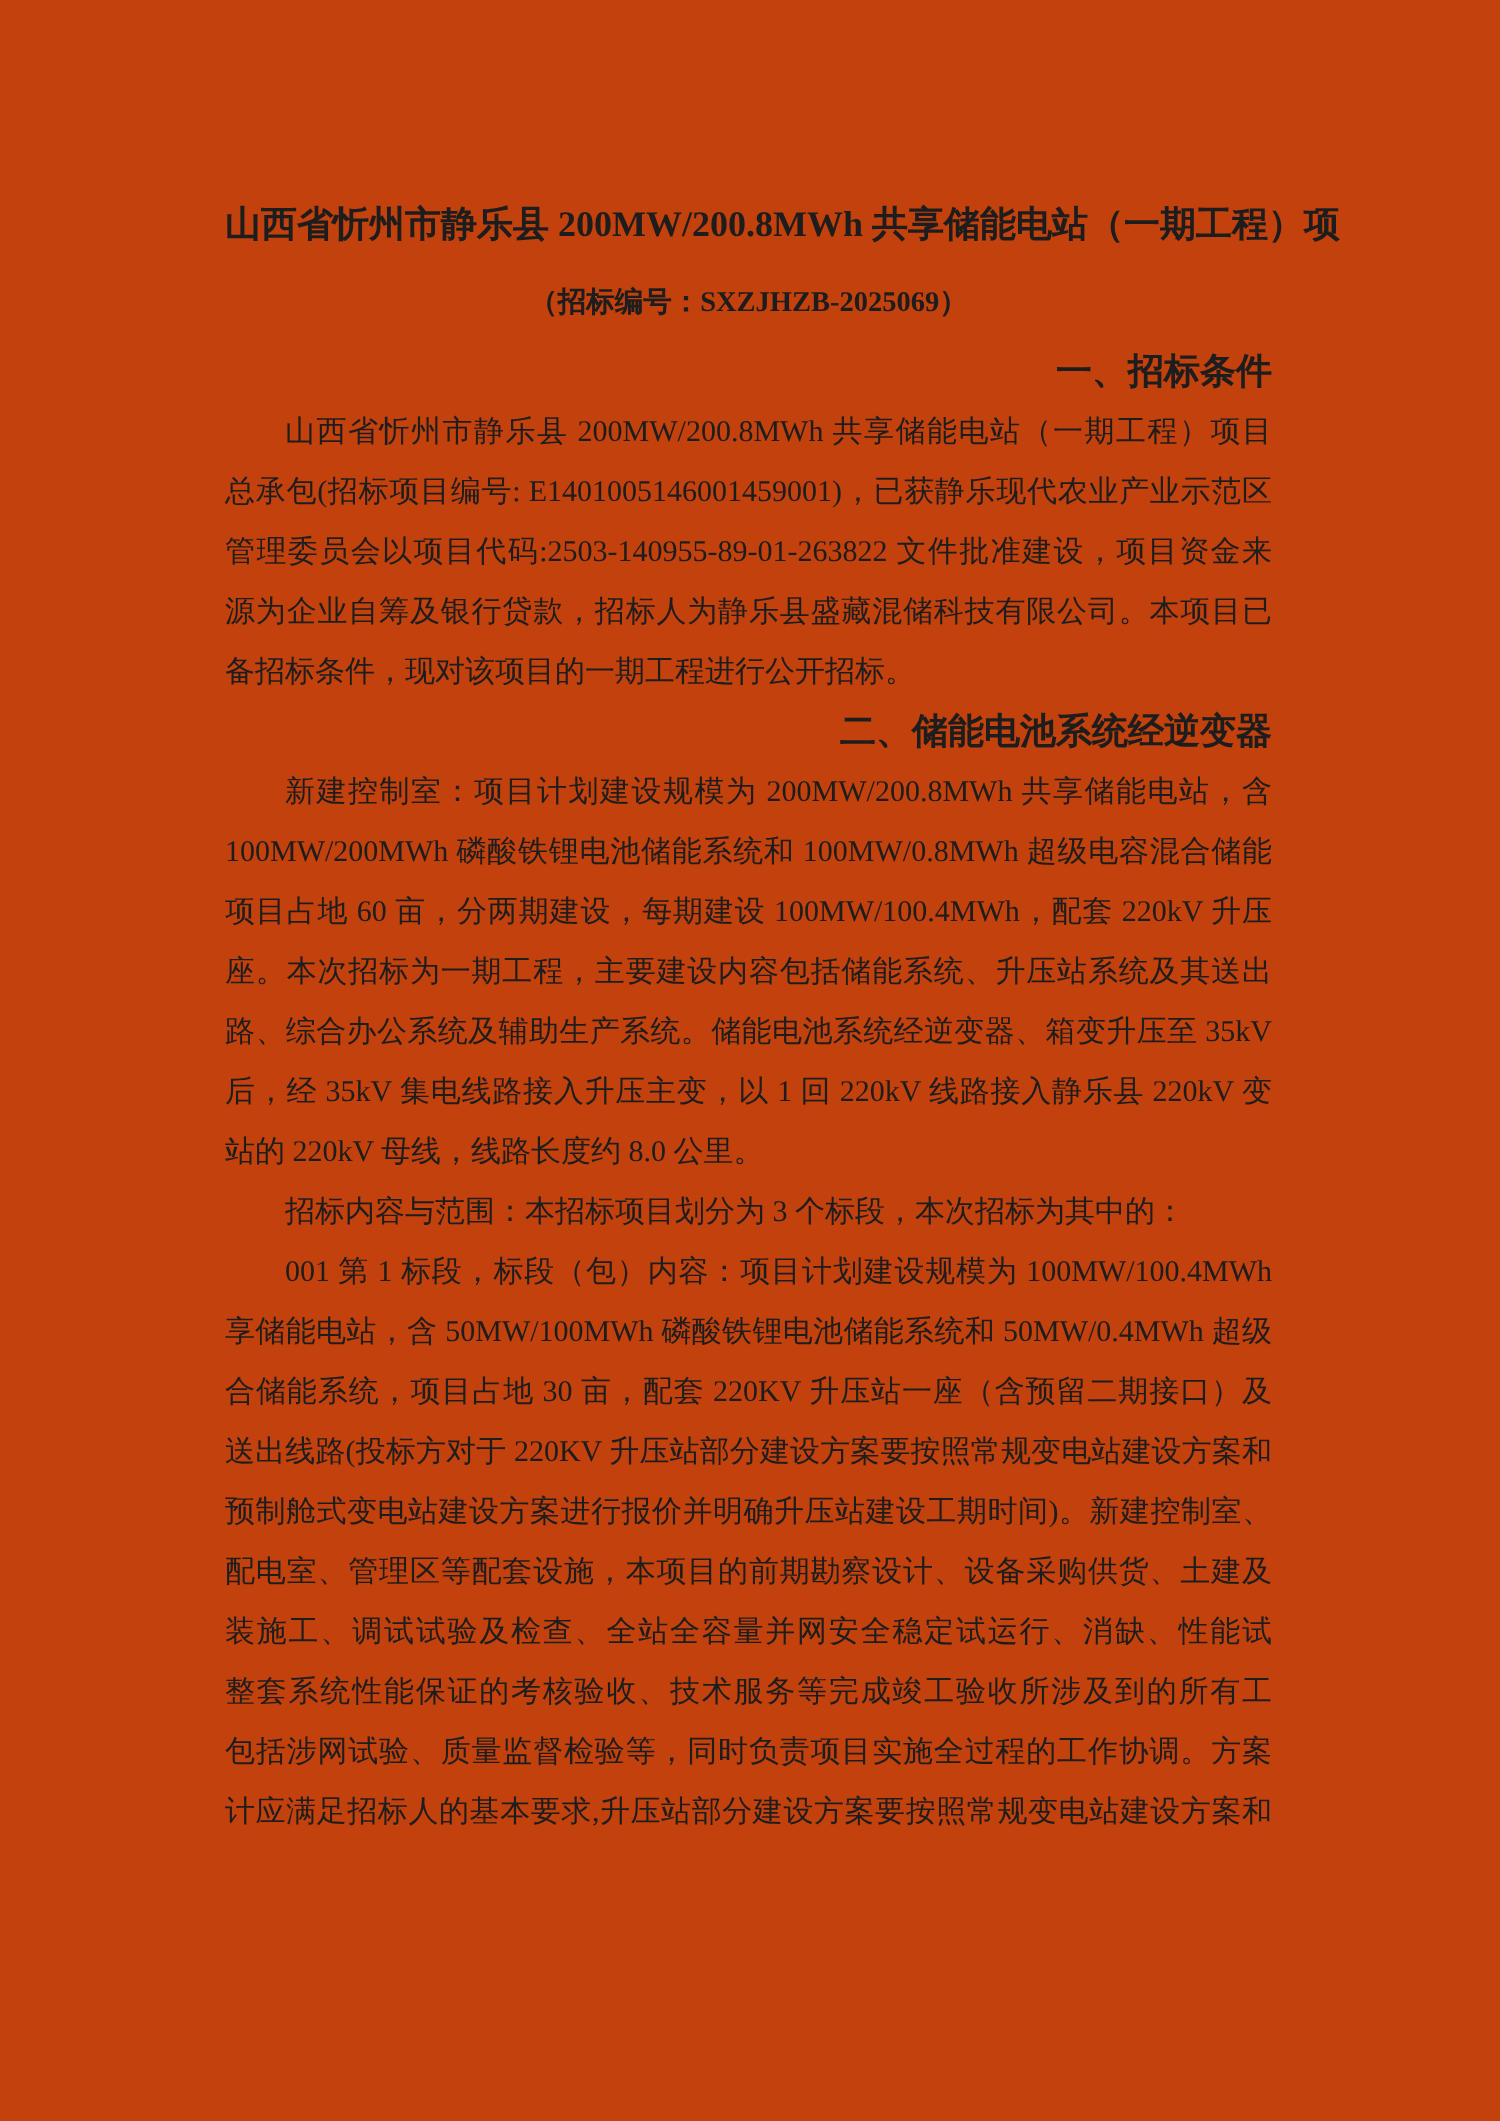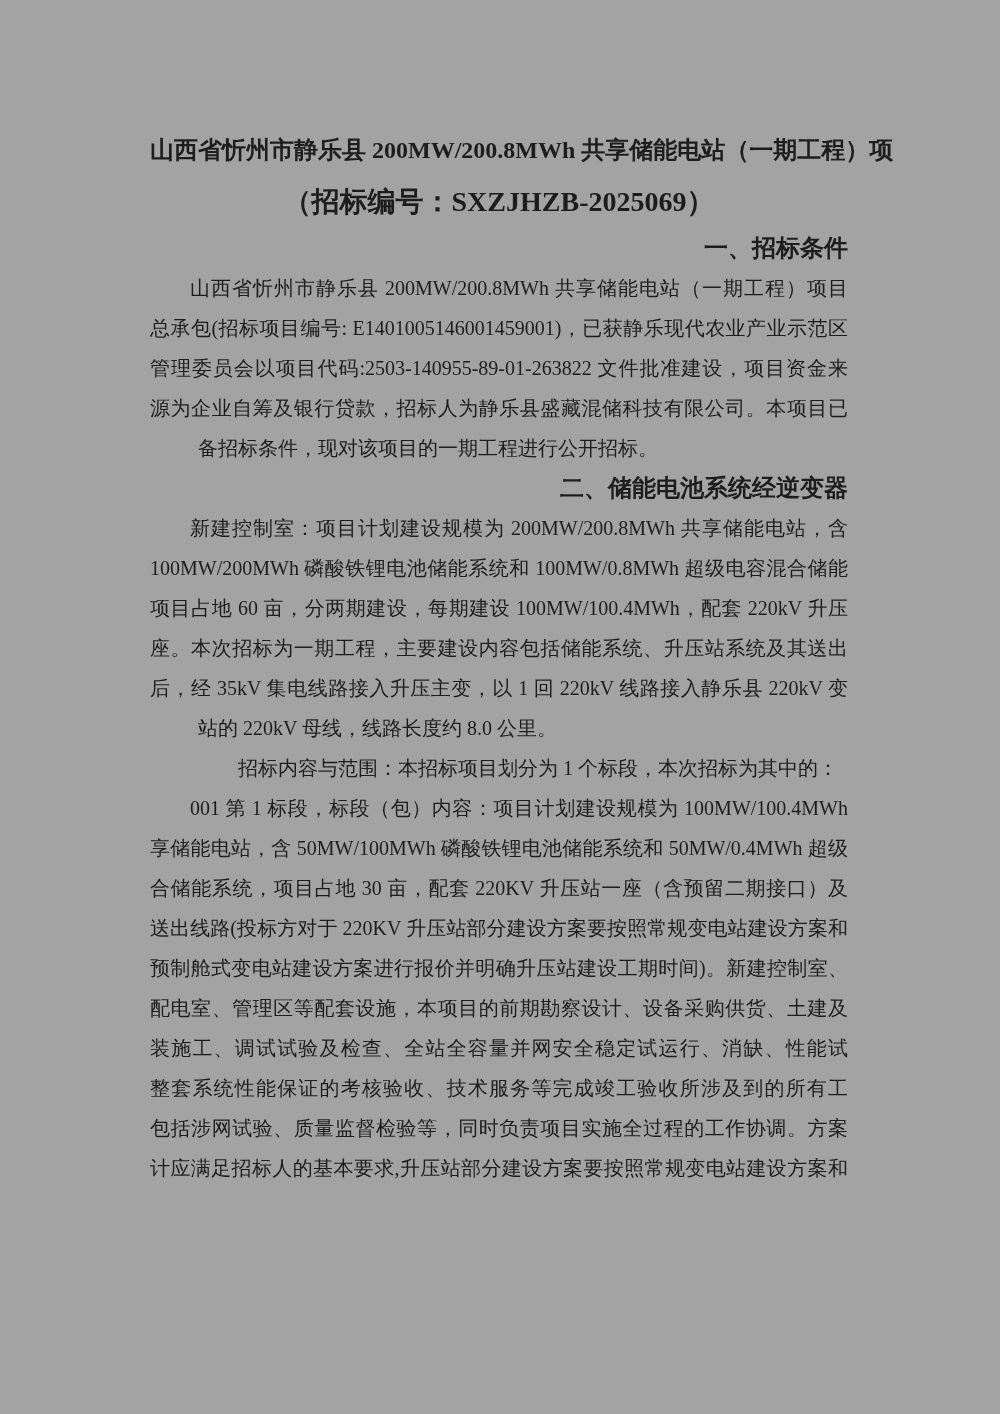"山西省忻州市静乐县 200MW/200.8MWh 共享储能电站（一期工程）项" .page { background: #a3a3a3 -> #c2410c }
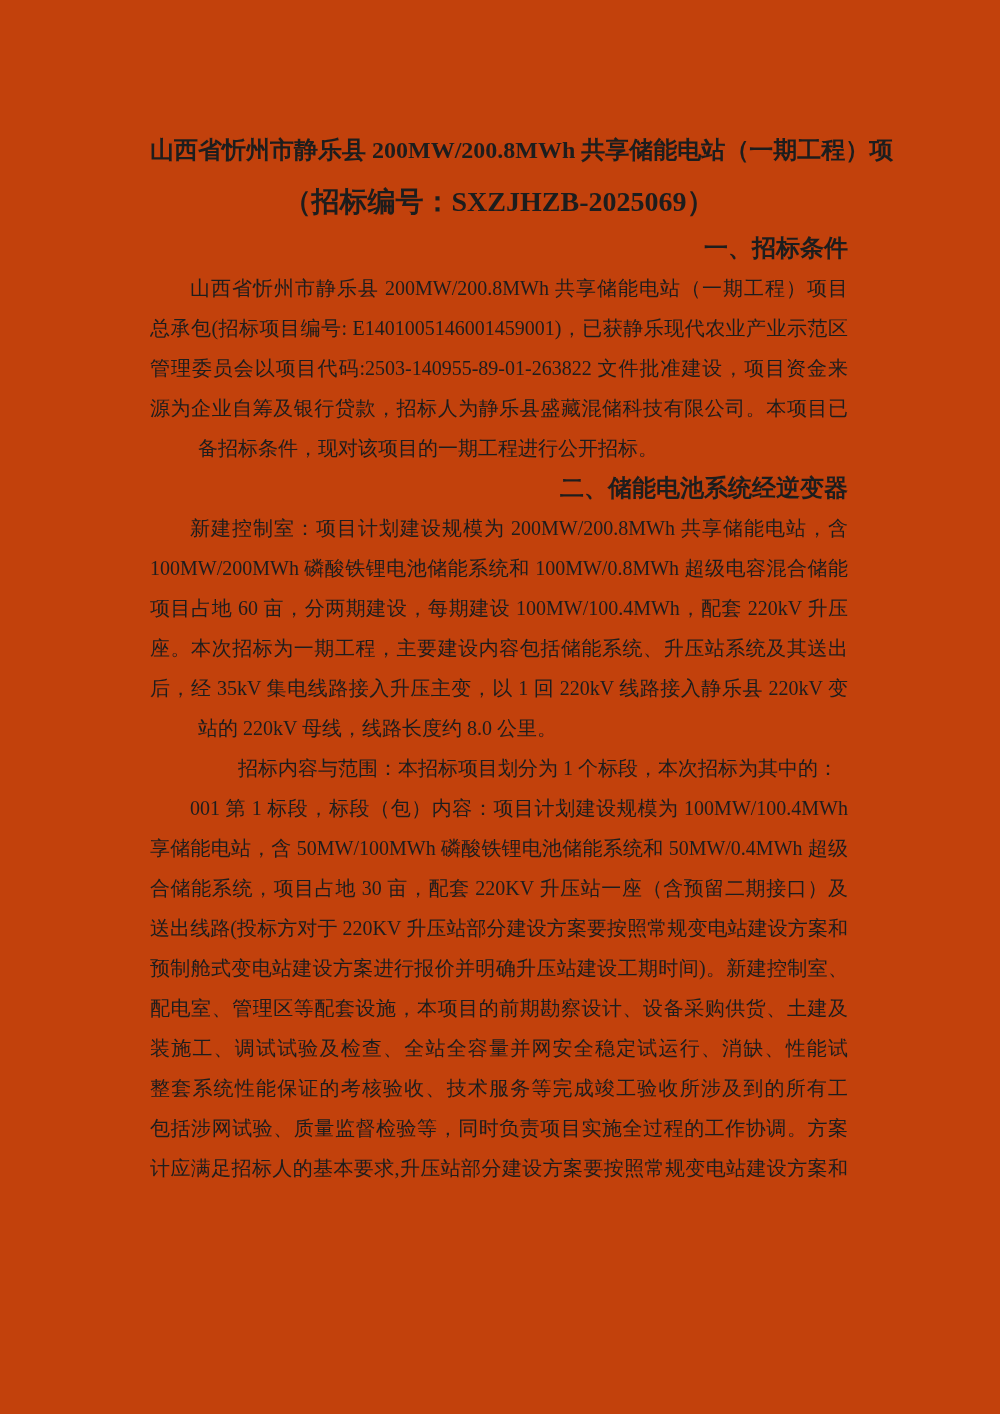"（招标编号：SXZJHZB-2025069）" .subtitle-line { font-size: 28px -> 19px }
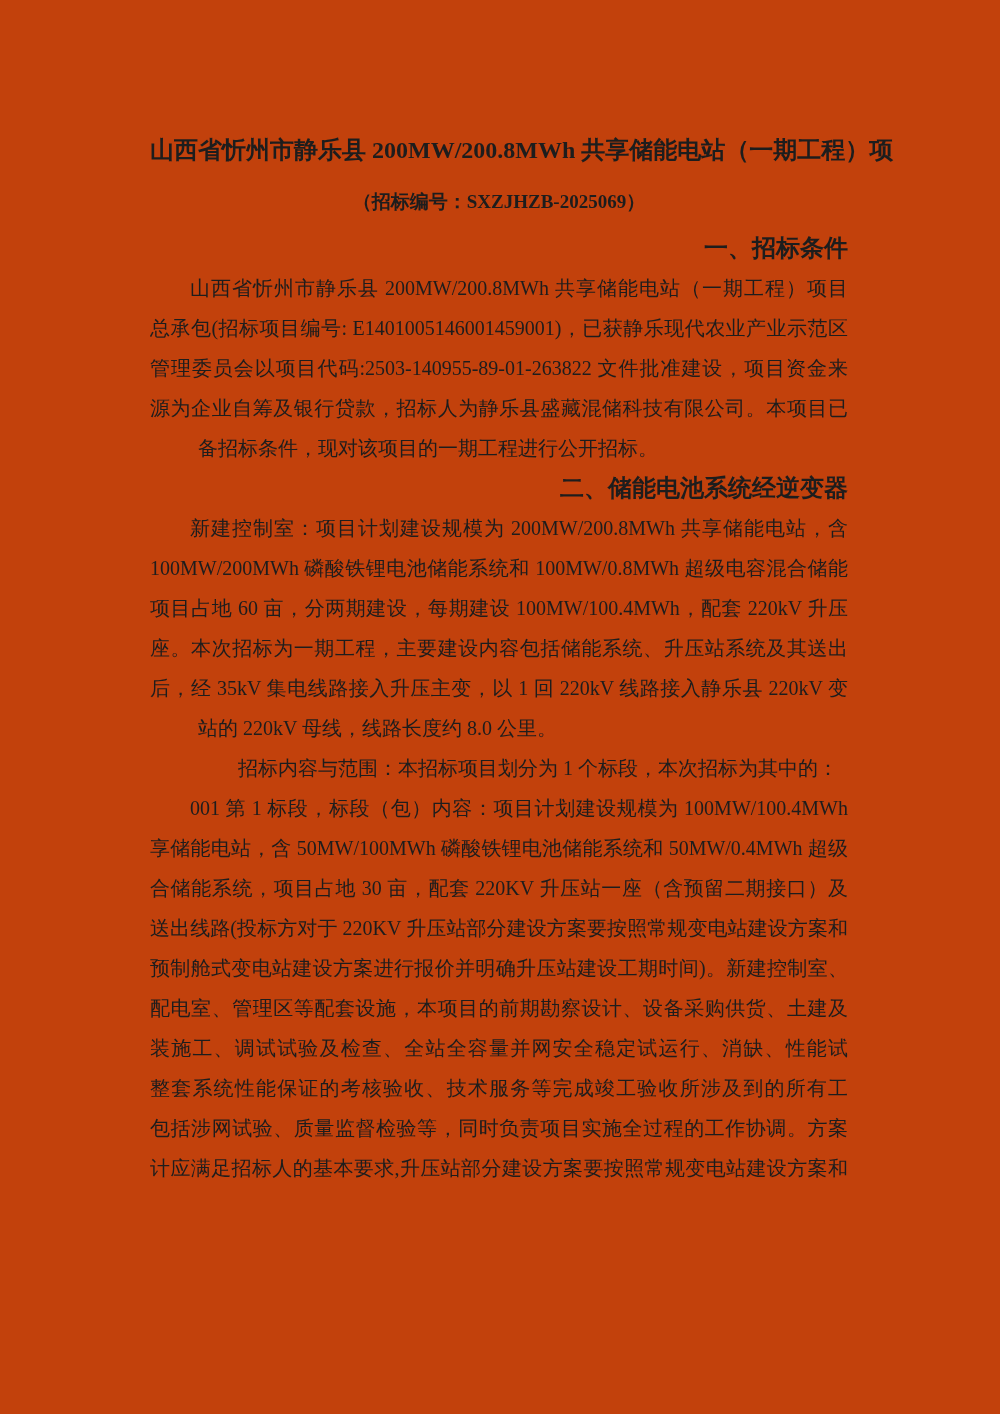"备招标条件，现对该项目的一期工程进行公开招标。" .line.end { margin-left: 48px -> none }
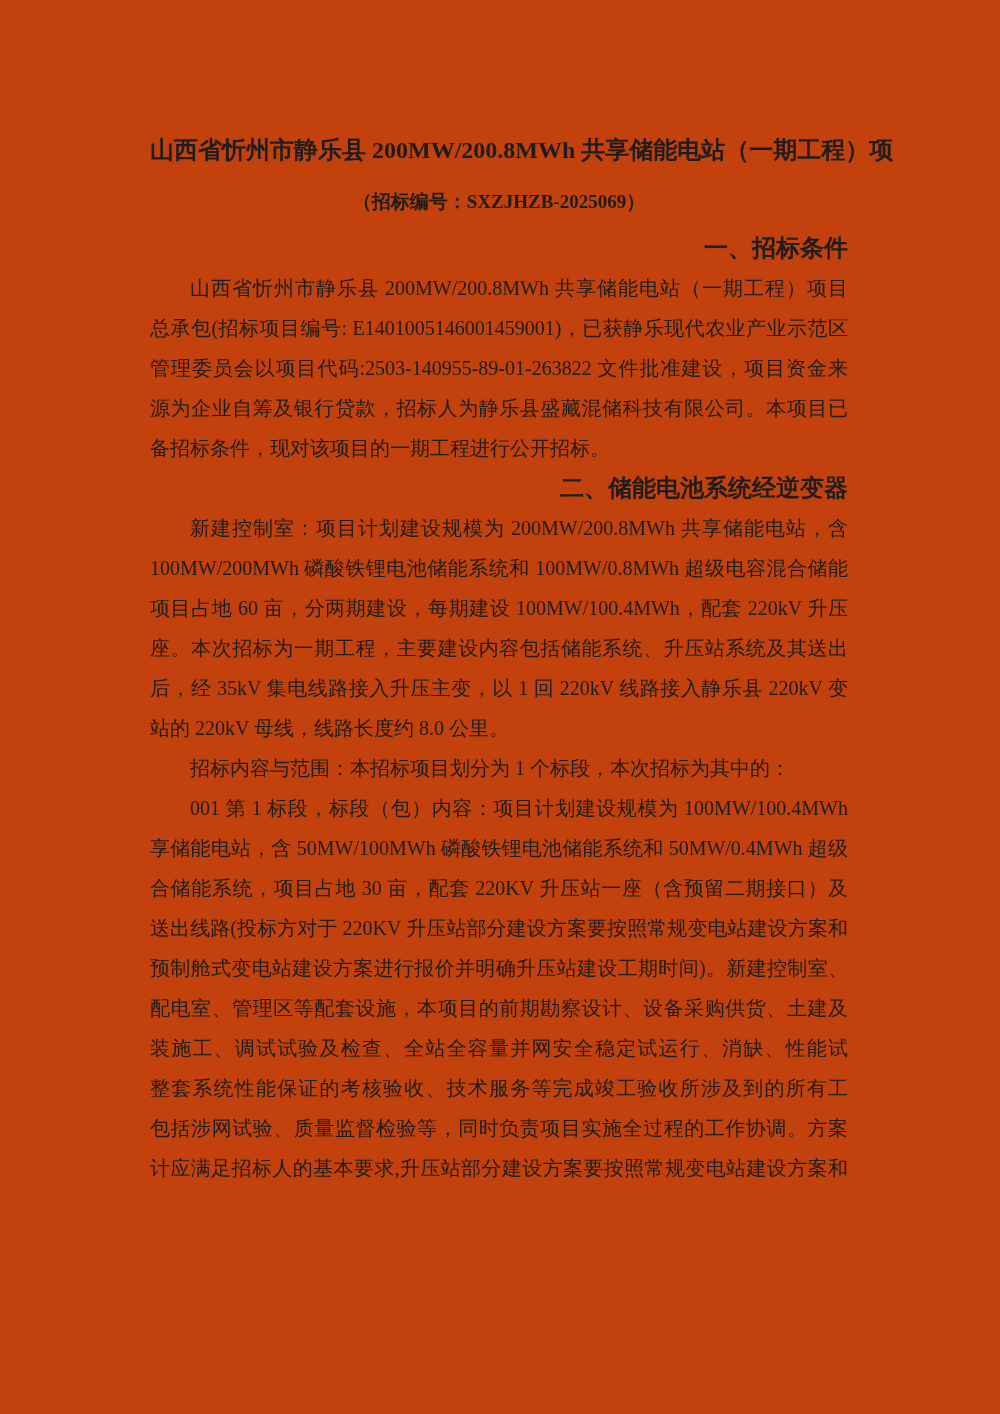"路、综合办公系统及辅助生产系统。储能电池系统经逆变器、箱变升压至 35kV" div.line { html: none -> <div>路、综合办公系统及辅助生产系统。储能电池系统经逆变器、箱变升压至 35kV</div> }
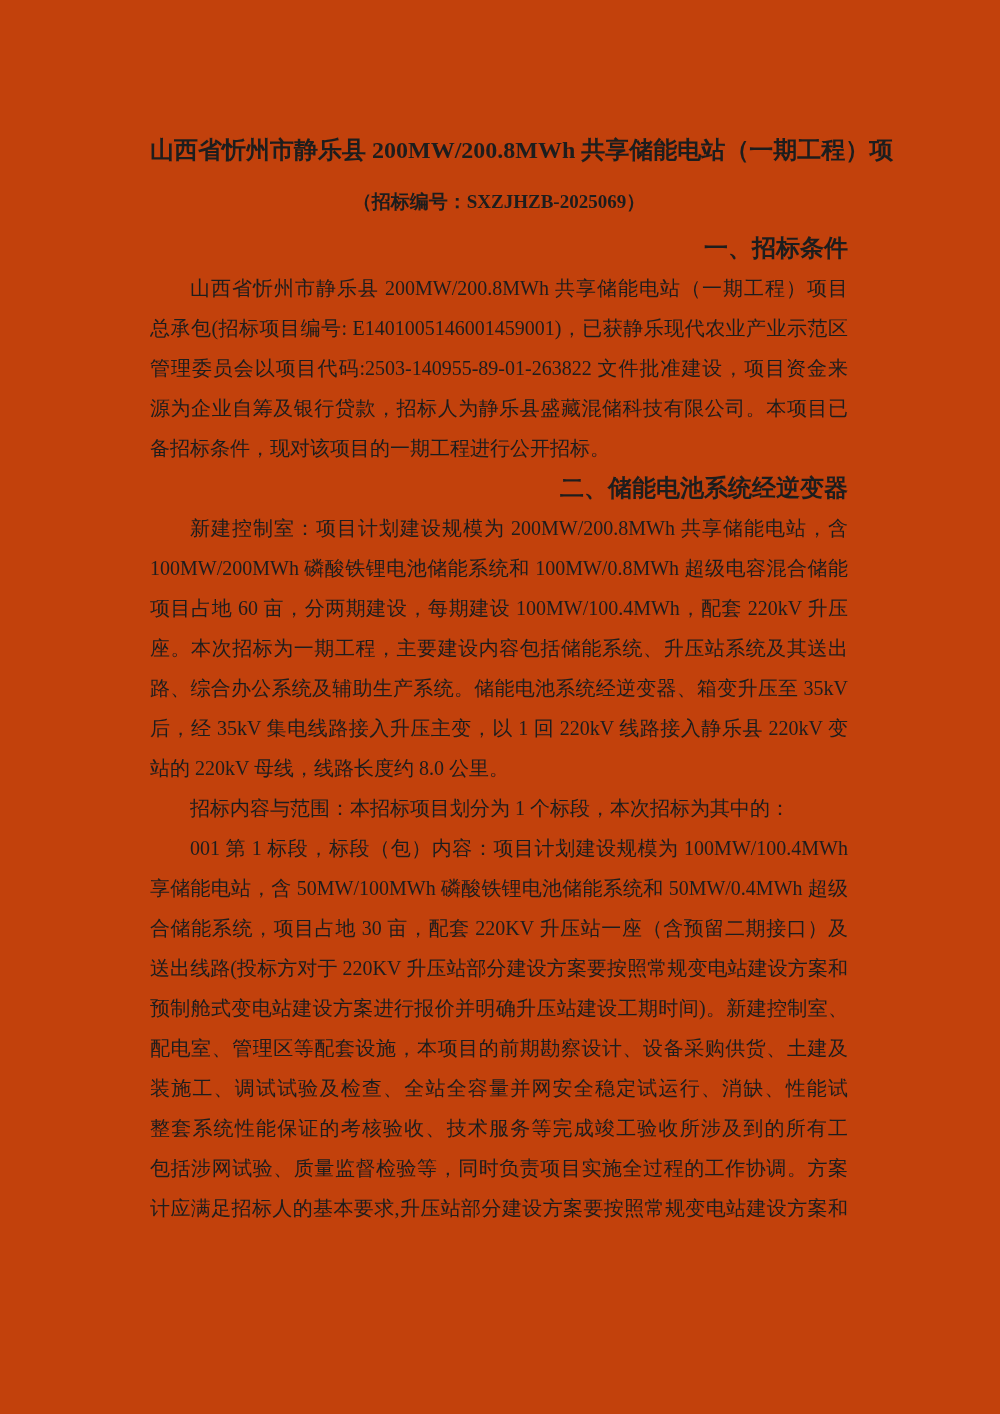"招标内容与范围：本招标项目划分为 1 个标段，本次招标为其中的：" div.line { text: 1 -> 3 }
